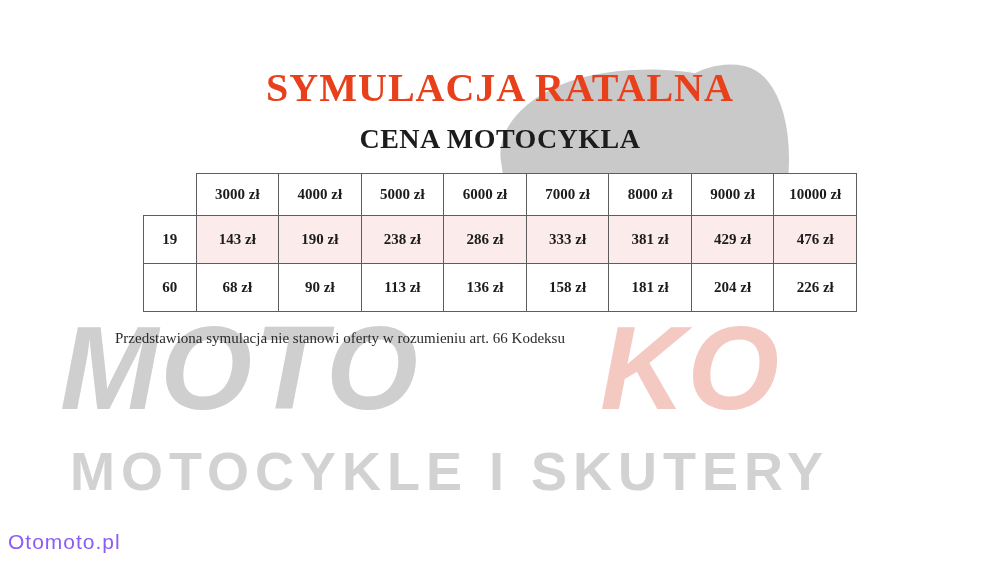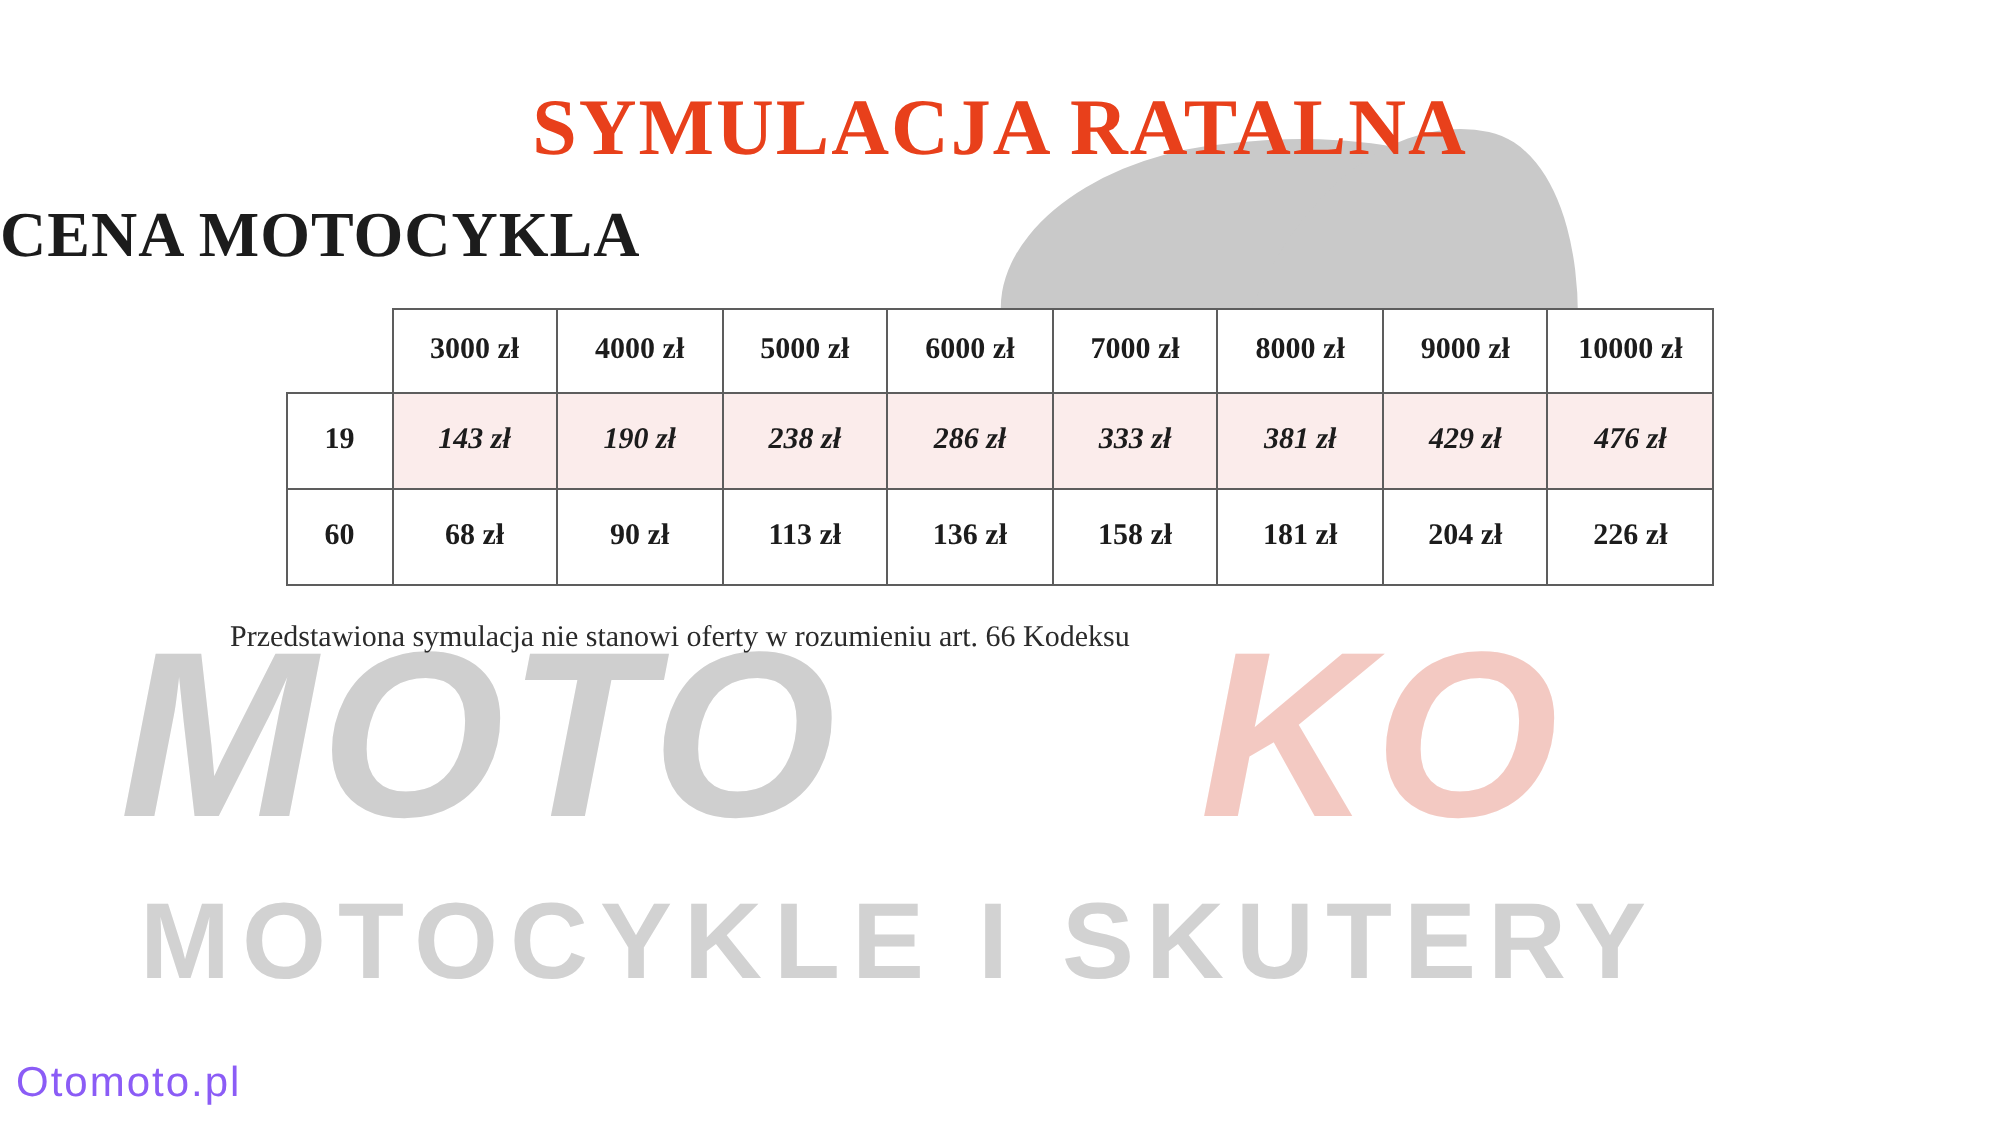"SYMULACJA RATALNA" .title { padding-top: 40px -> 64px }
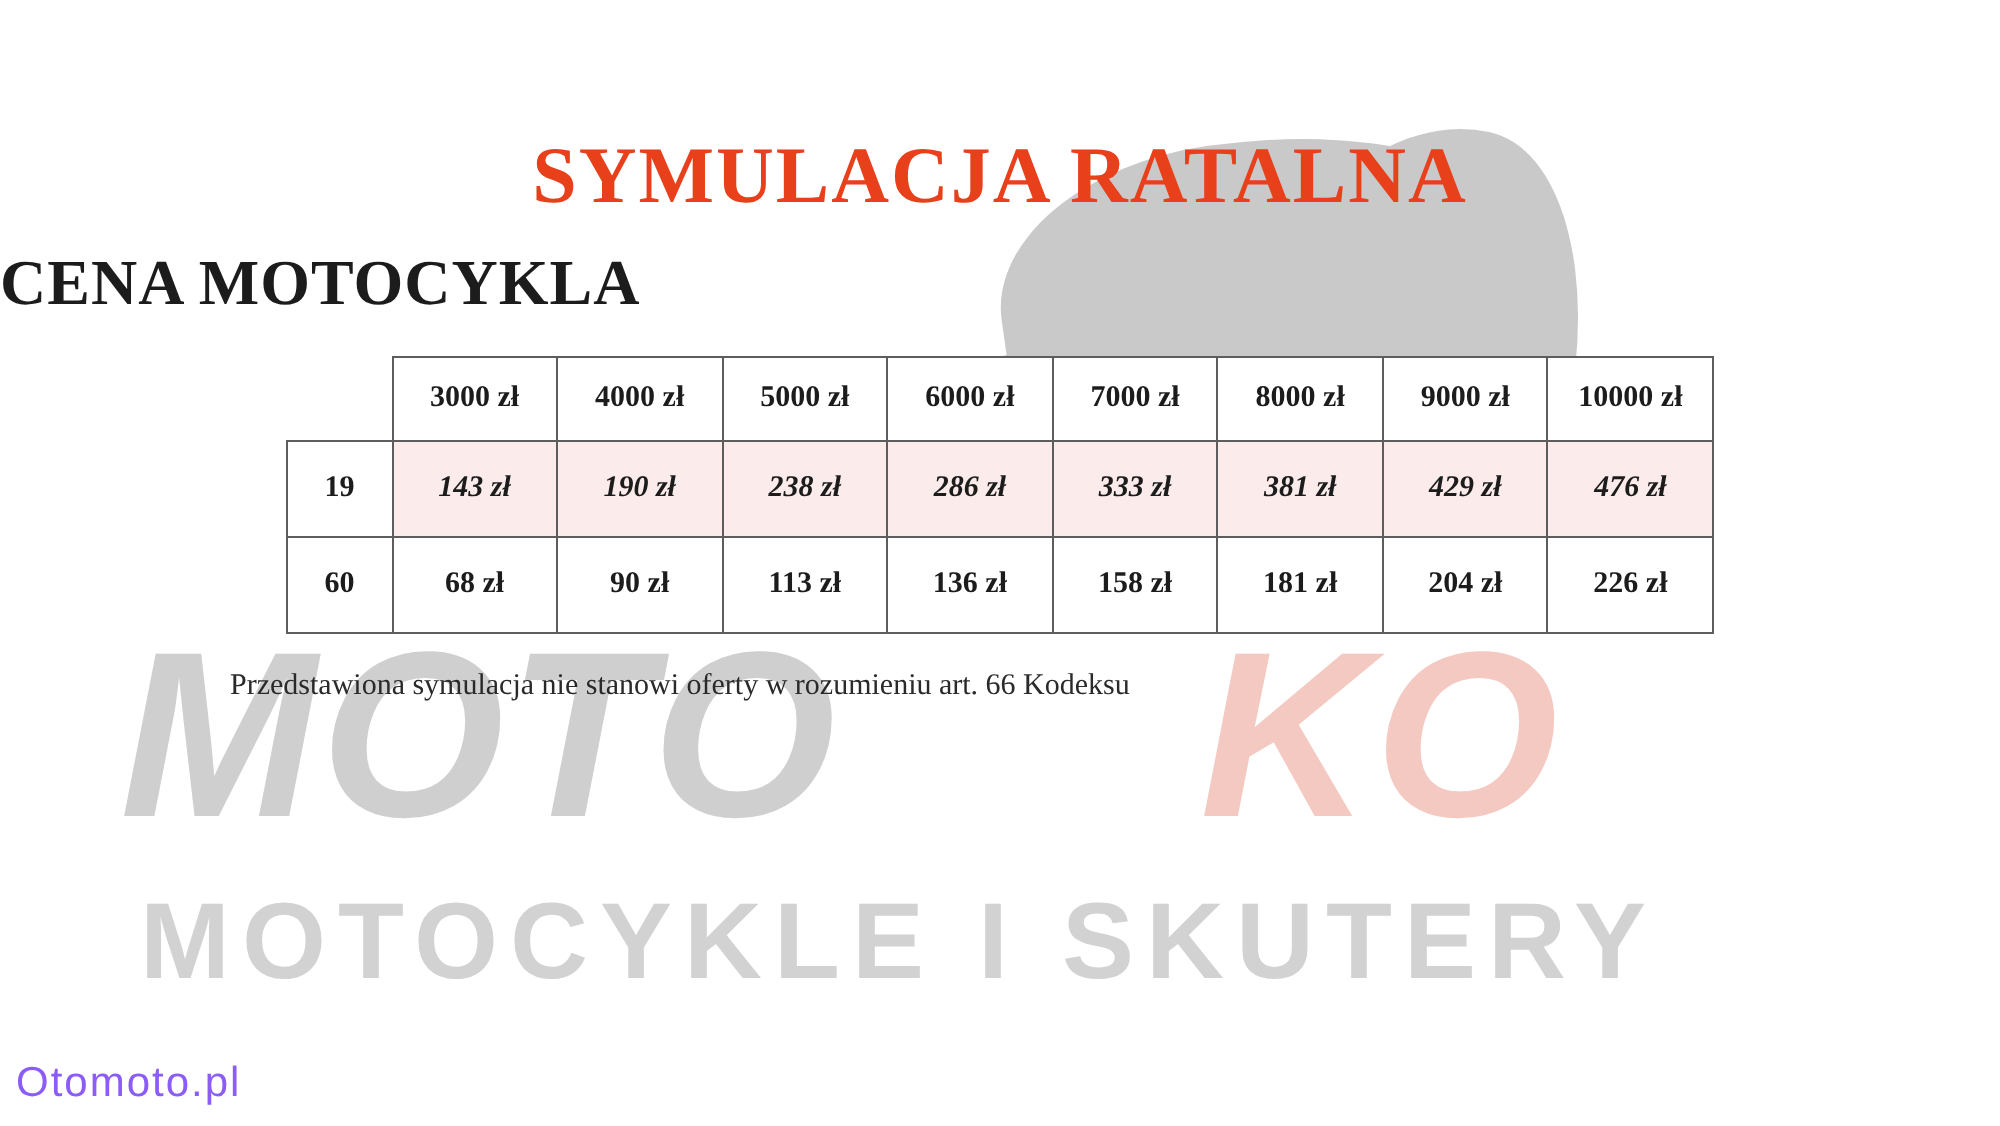"CENA MOTOCYKLA" .subtitle { font-size: 32px -> 28px; text-align: left -> center }
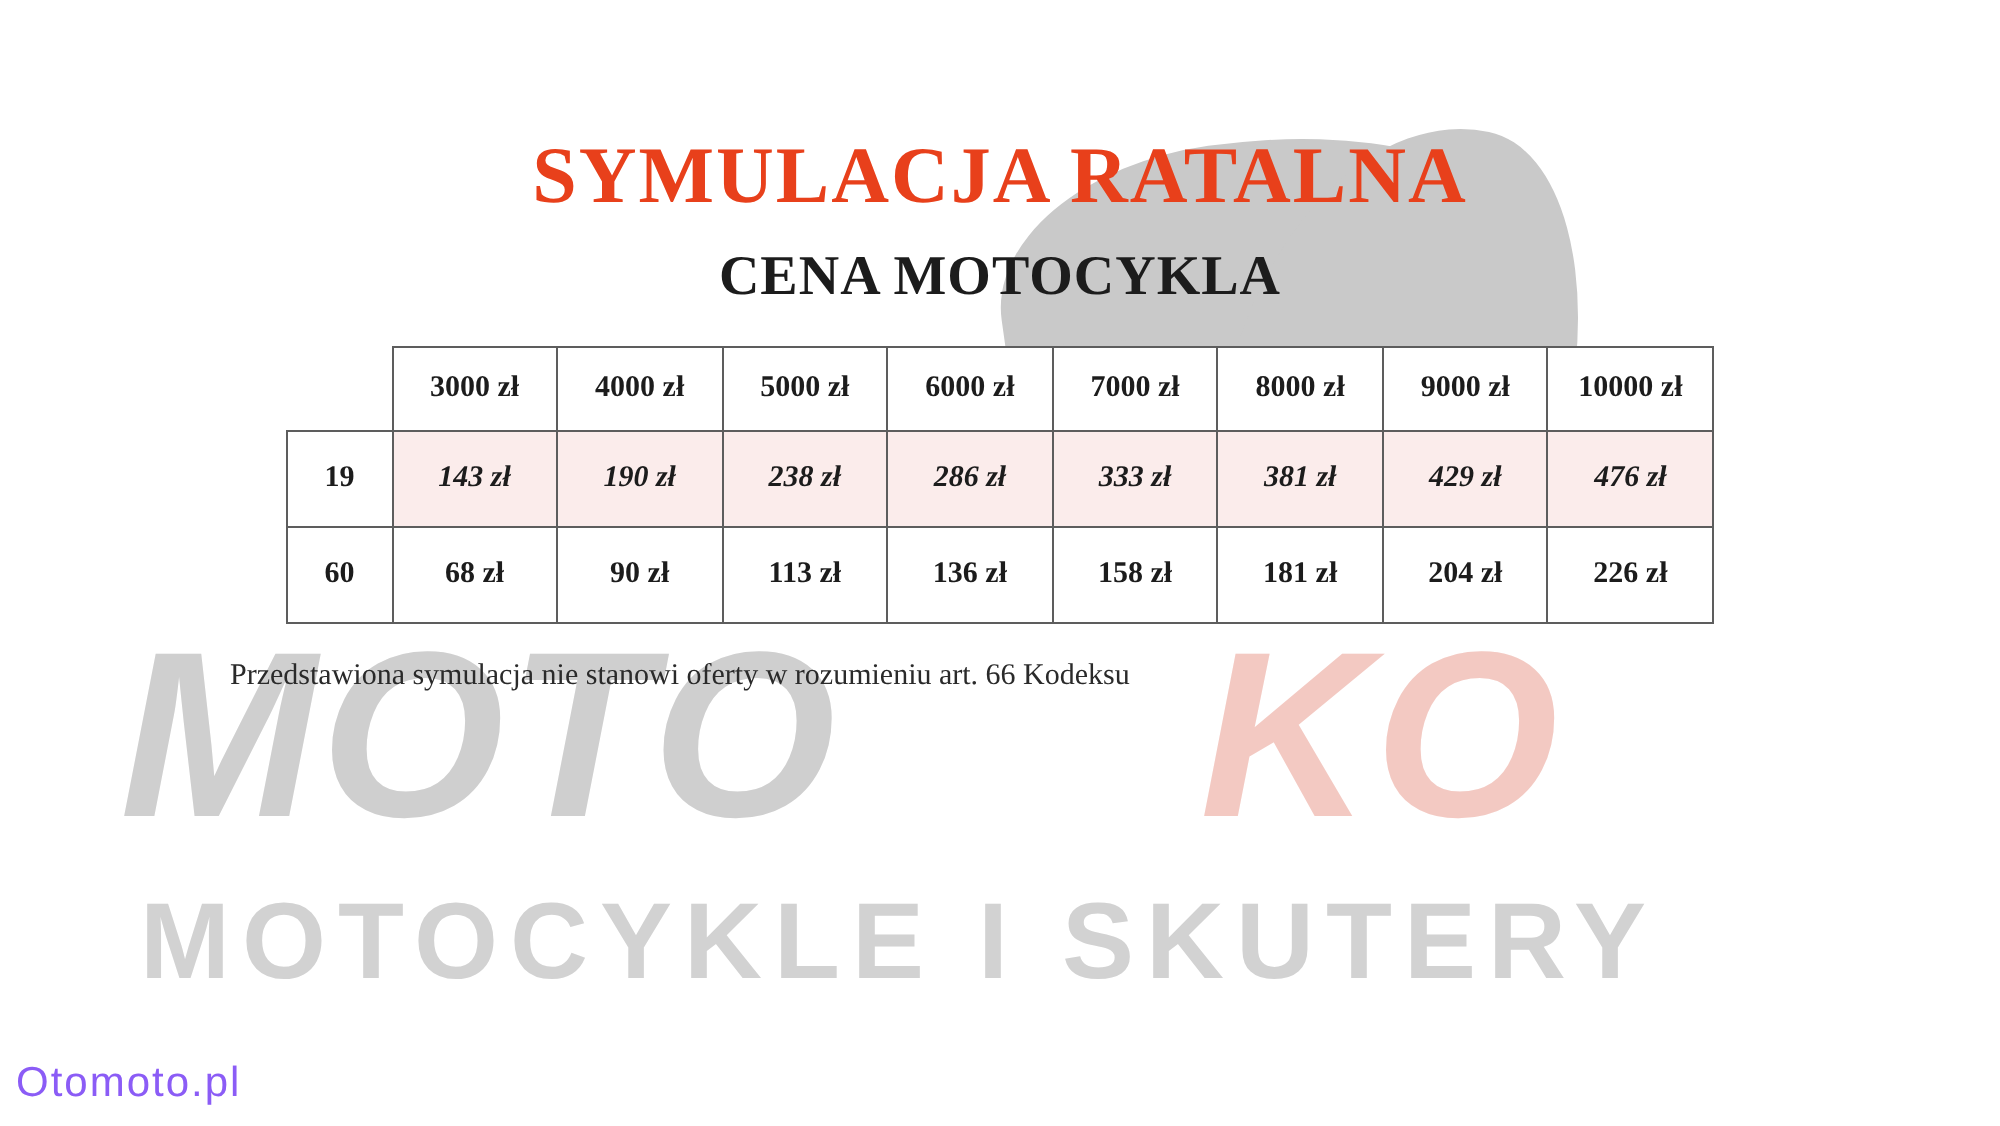"143 zł" .pinkish { font-style: italic -> none }
